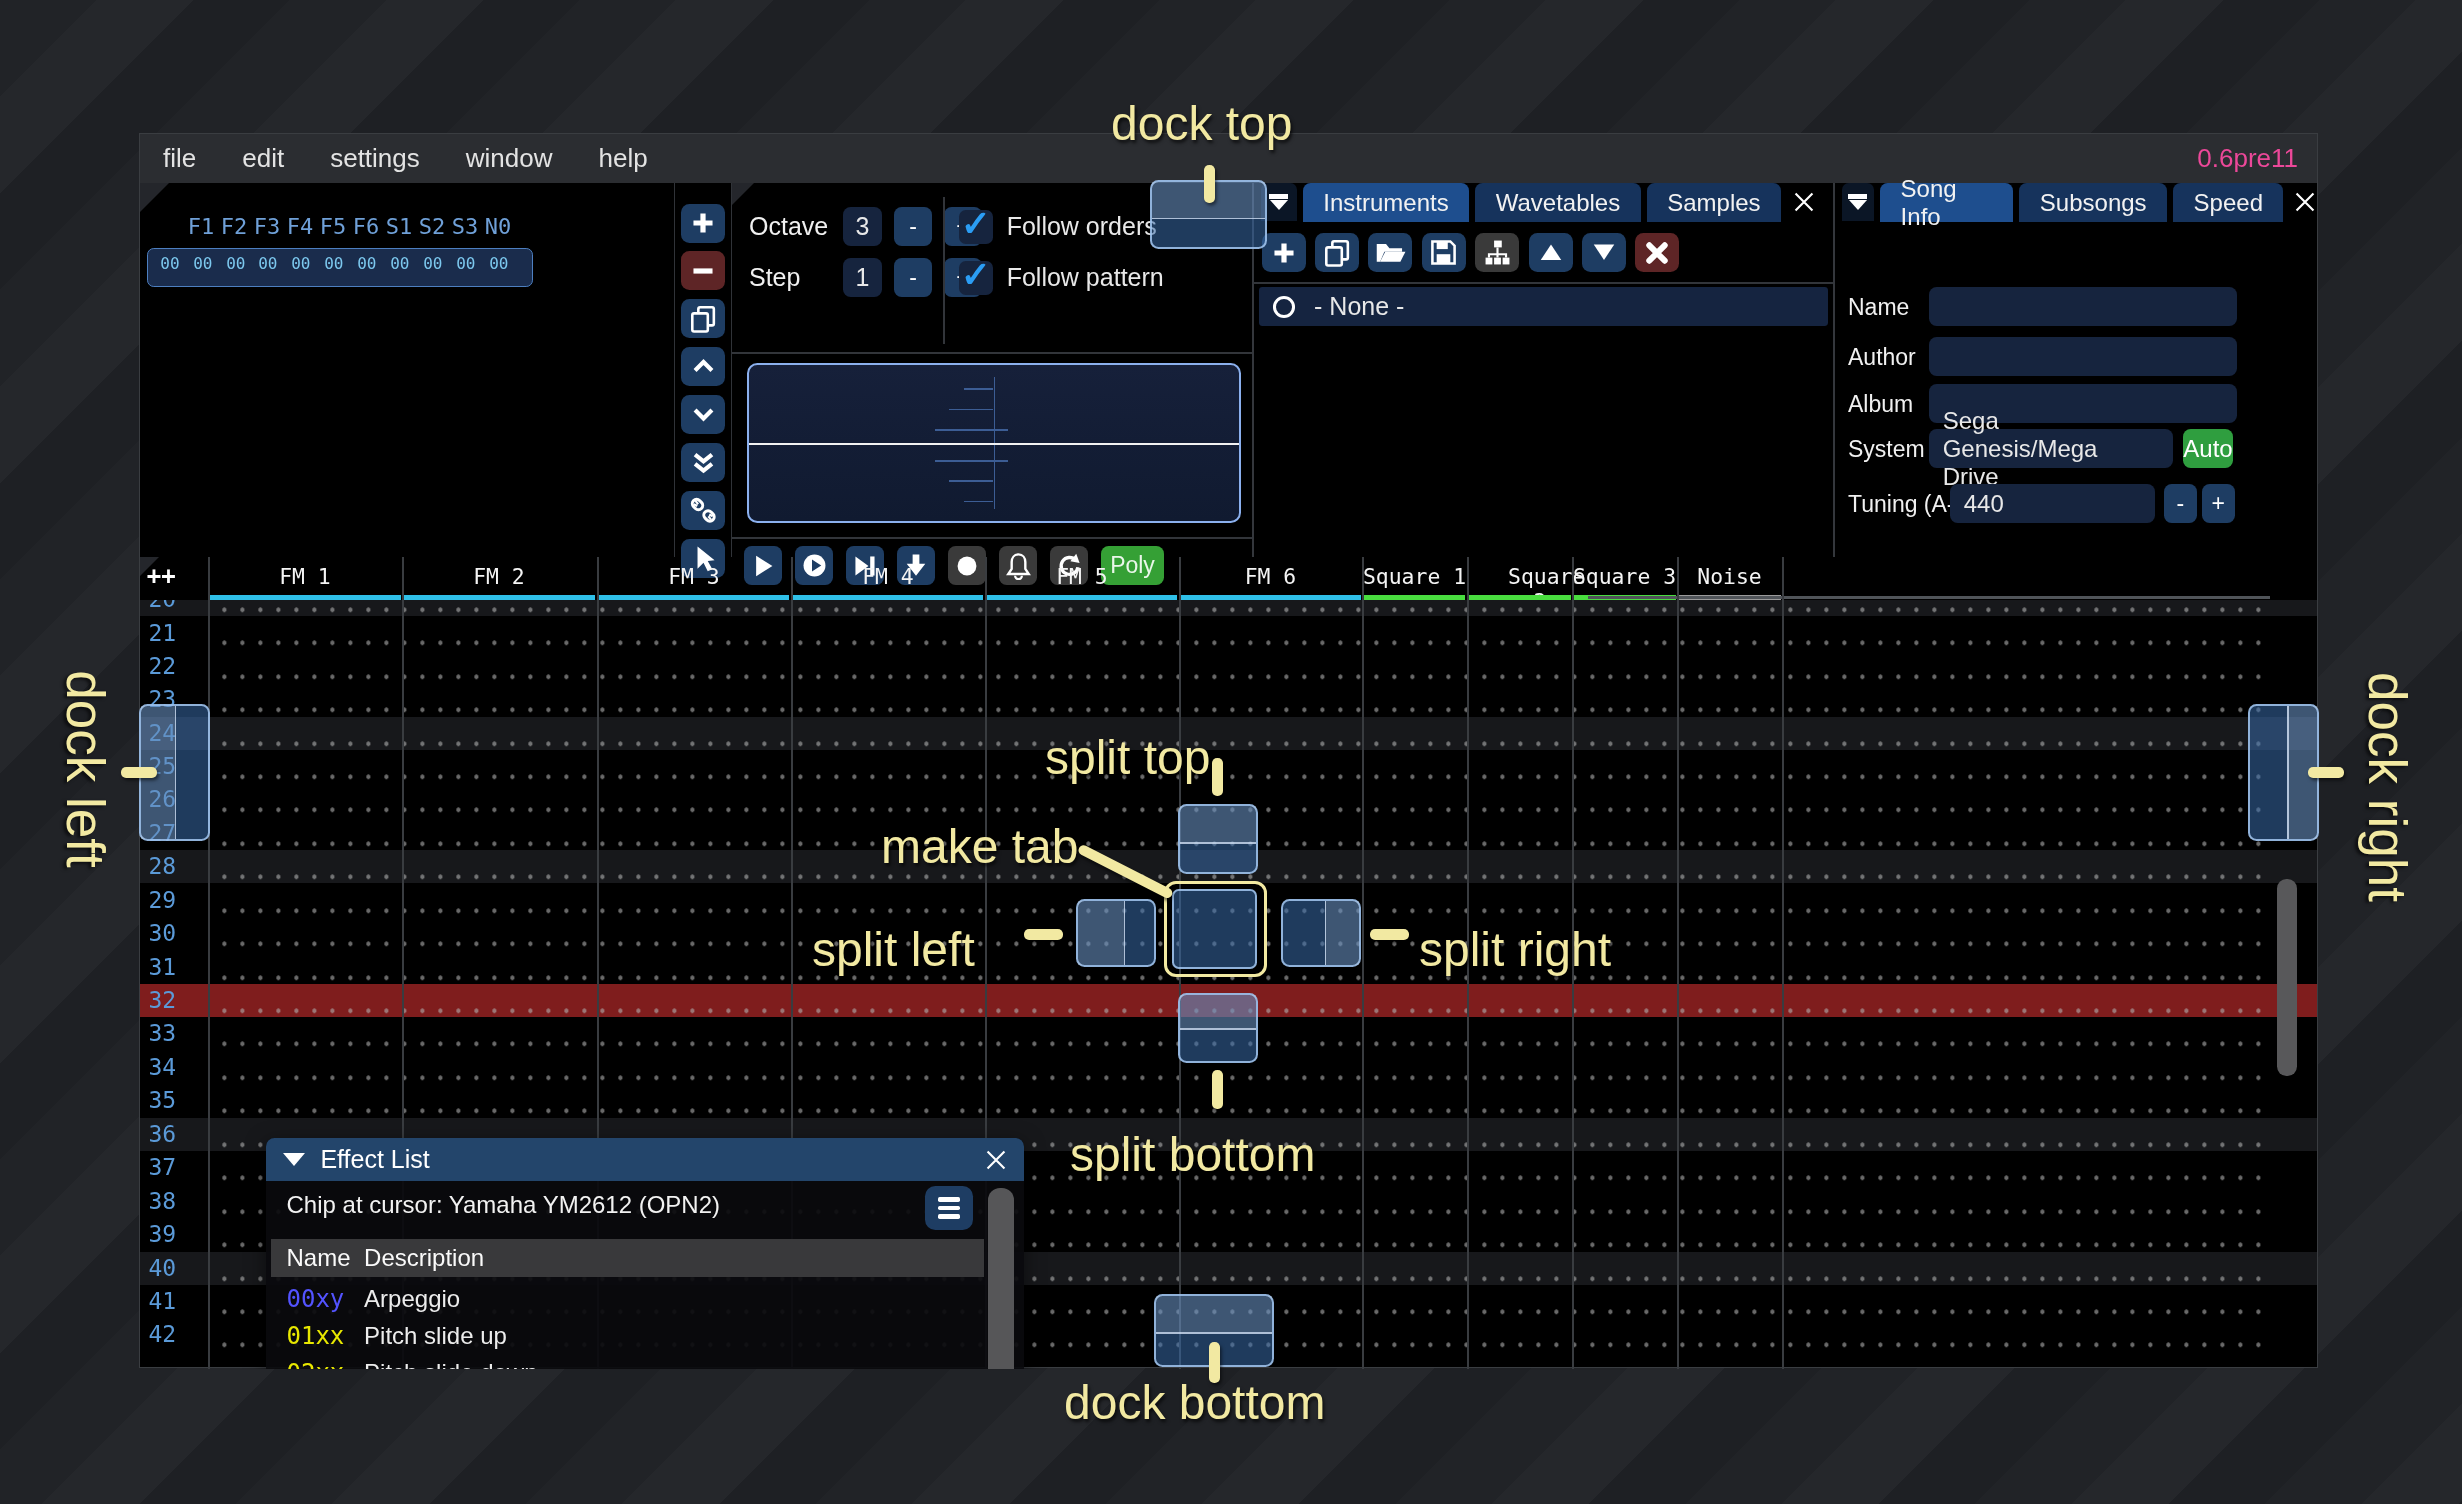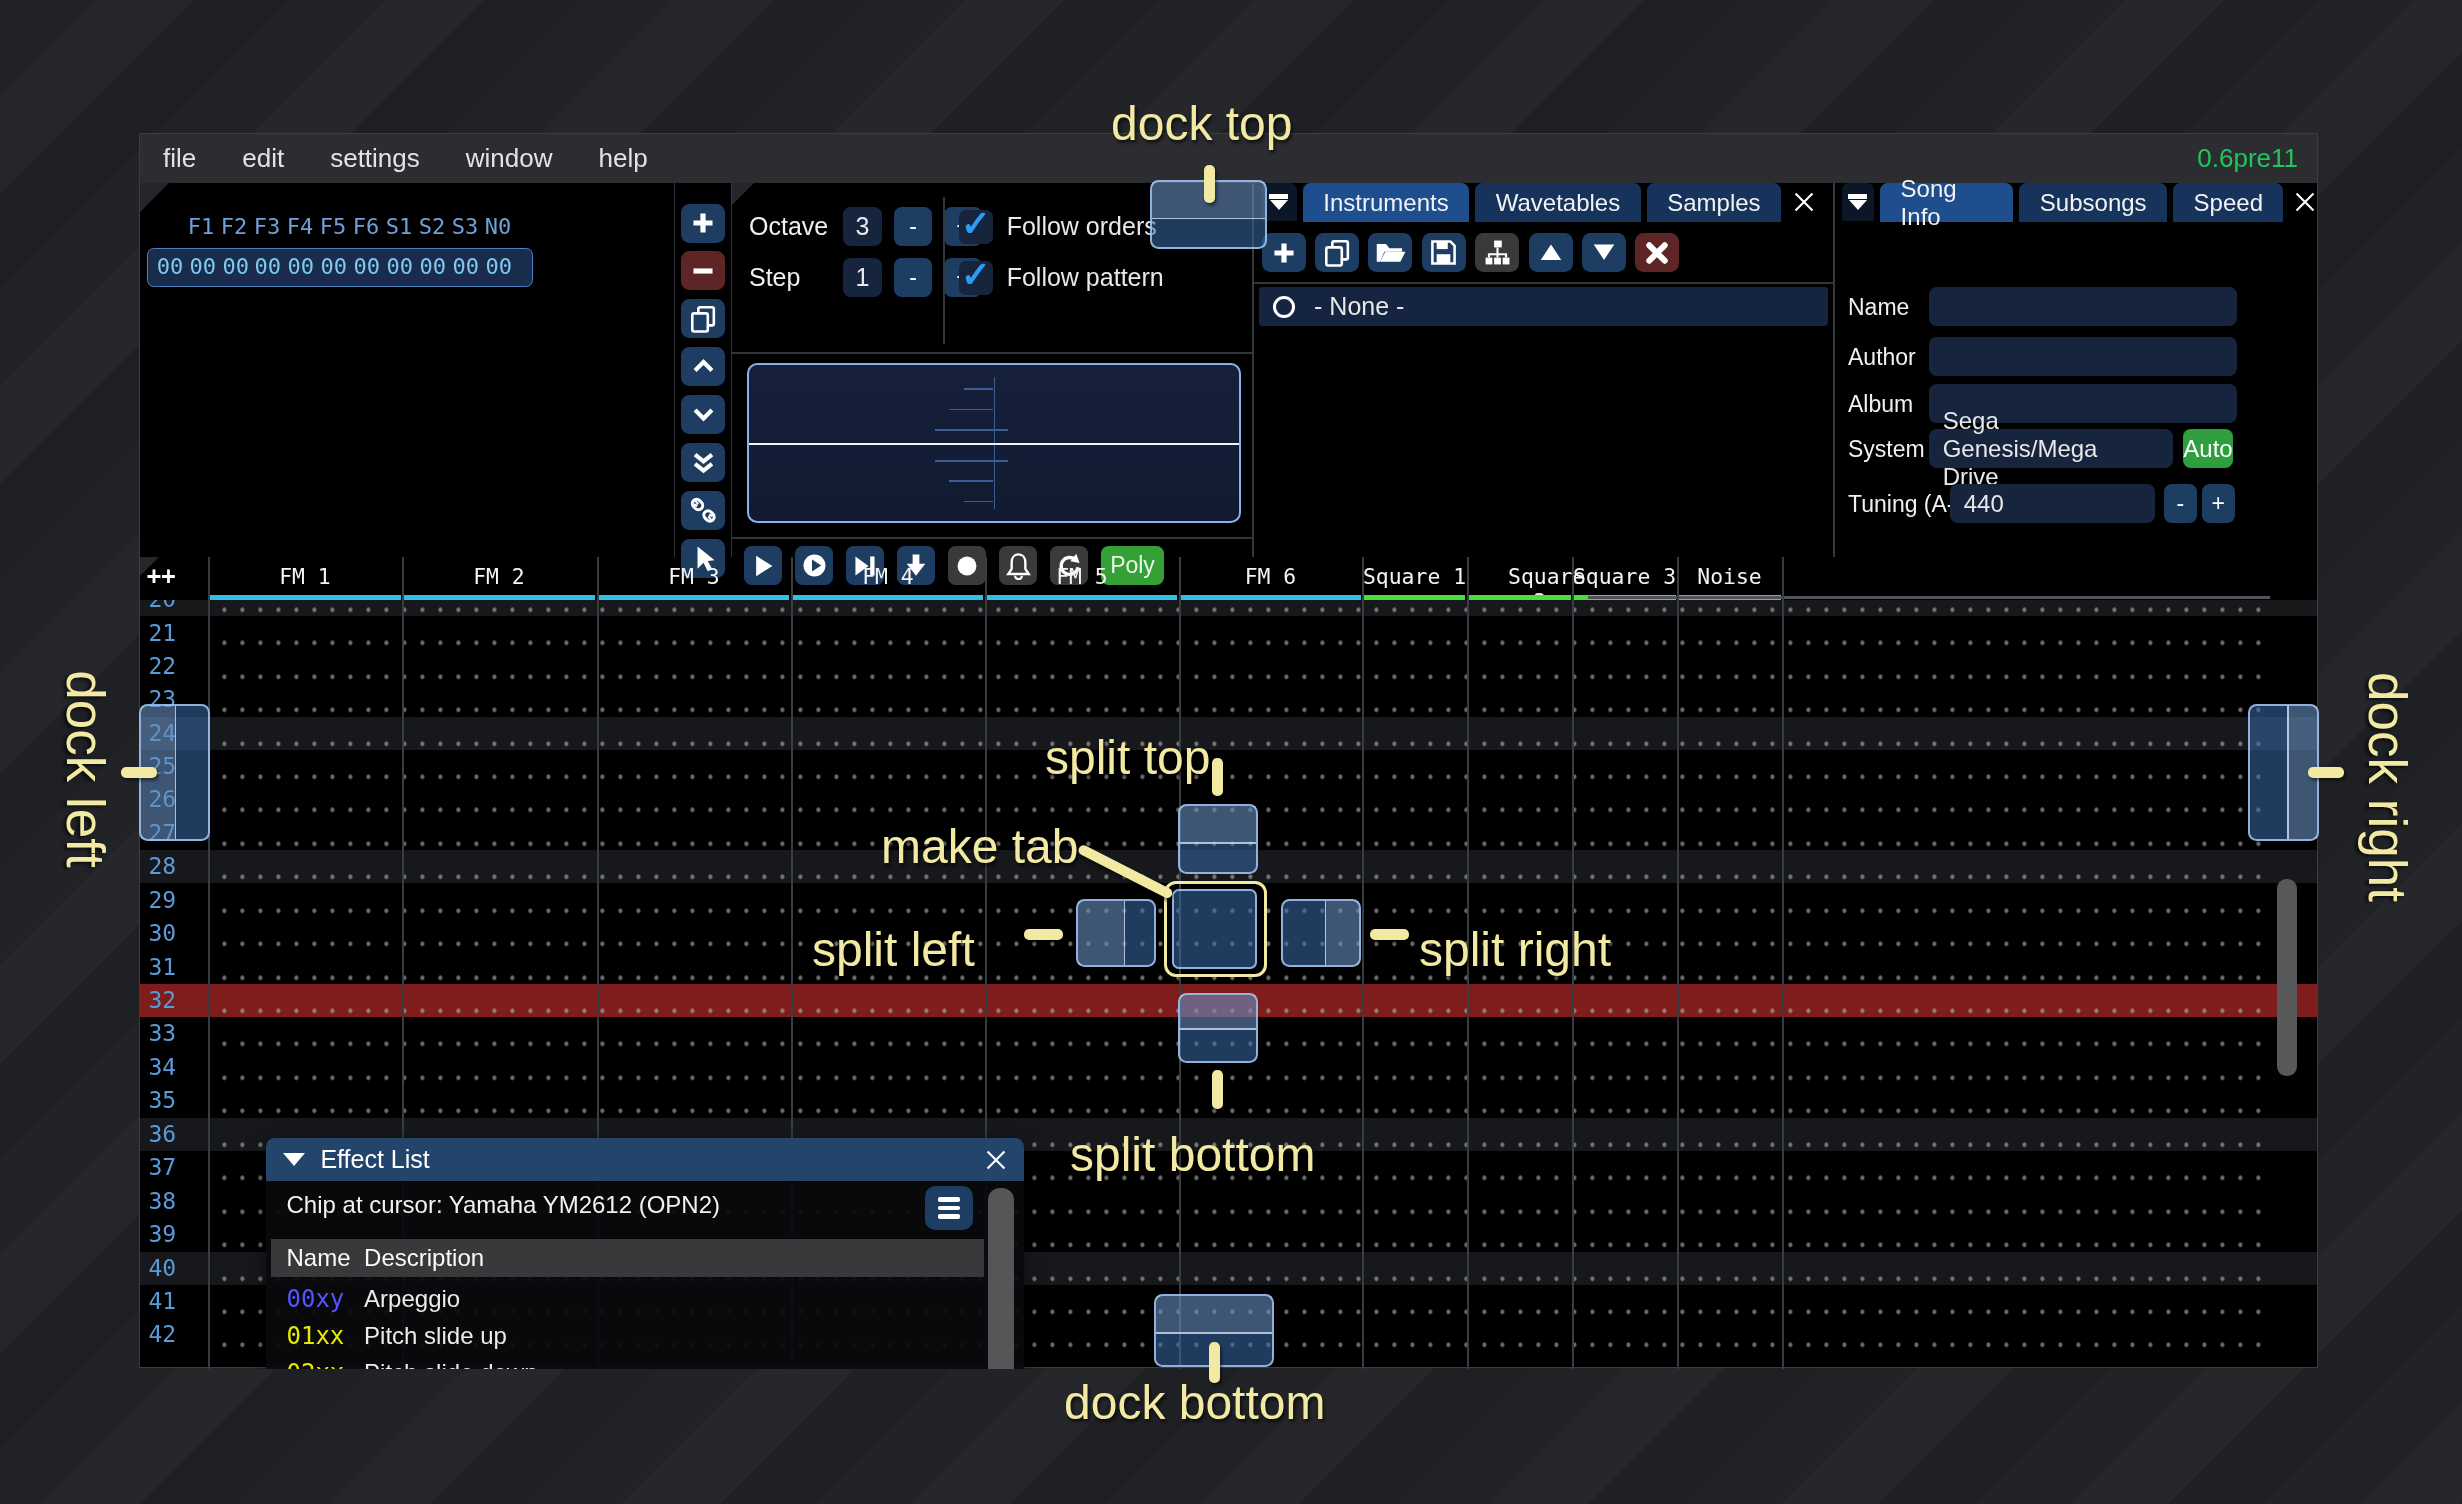"0.6pre11" .version { color: #22c55e -> #ec4899 }
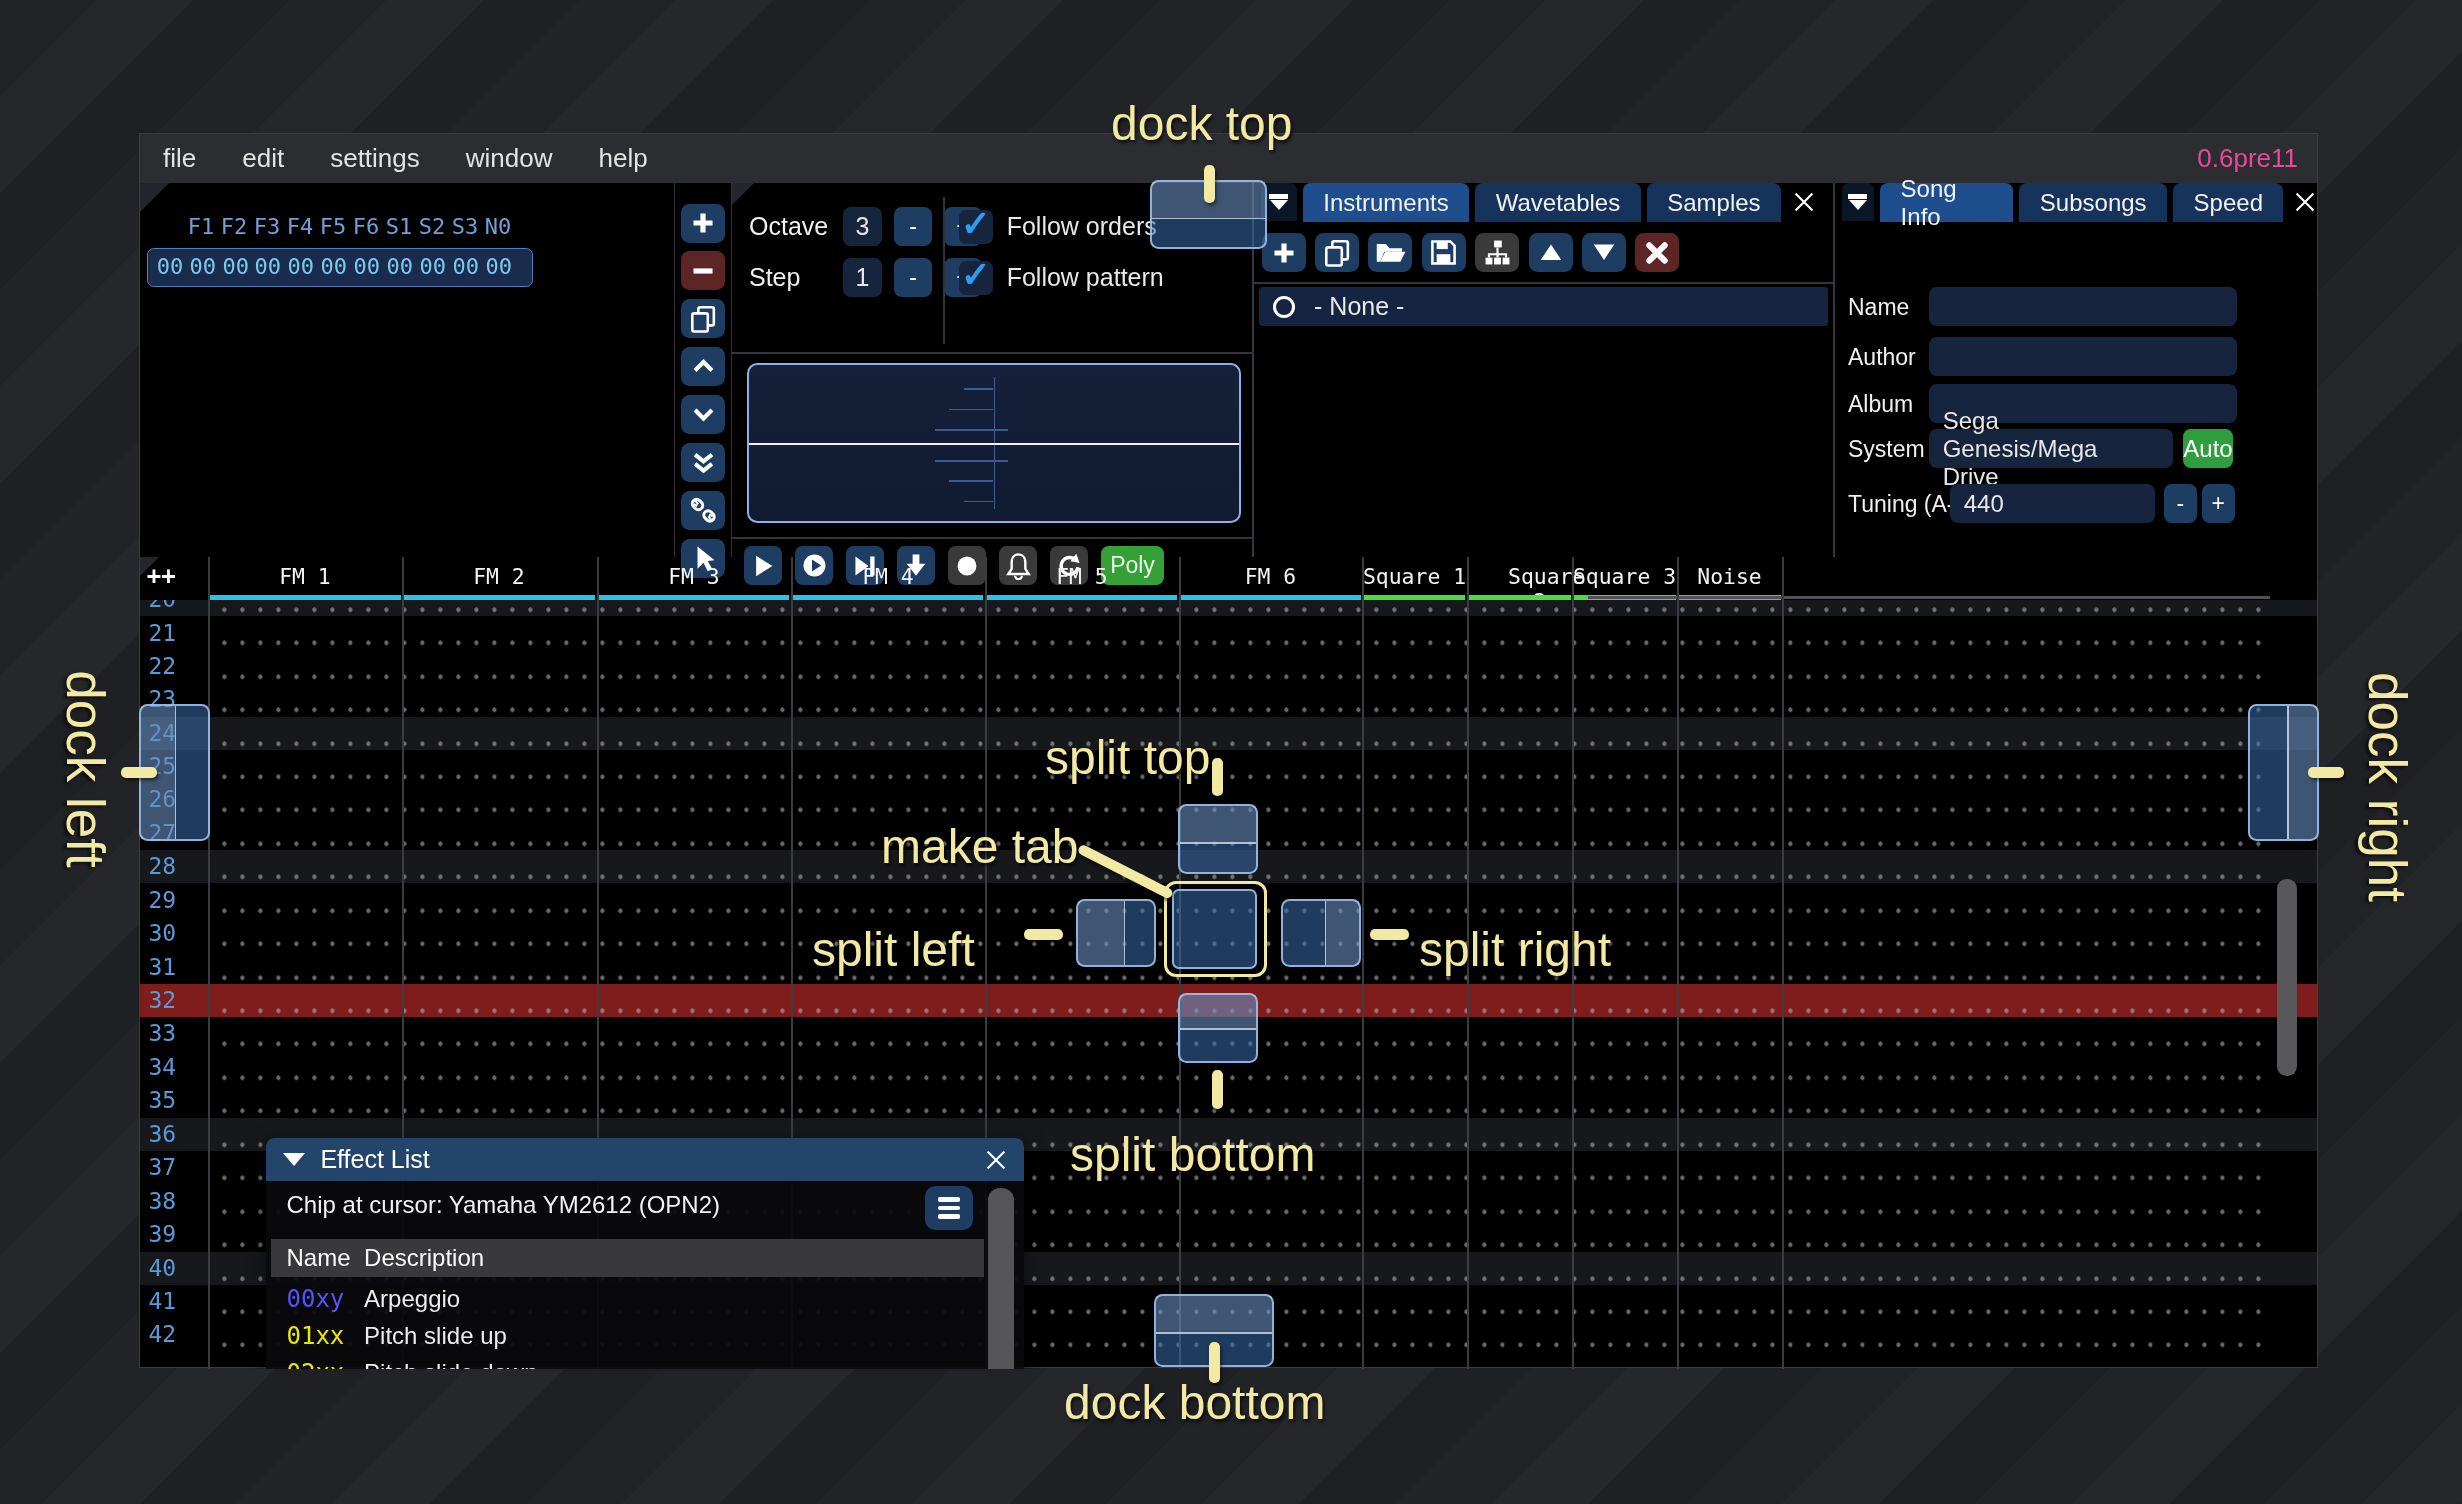"00" .ord-row span { font-size: 22px -> 16px }
